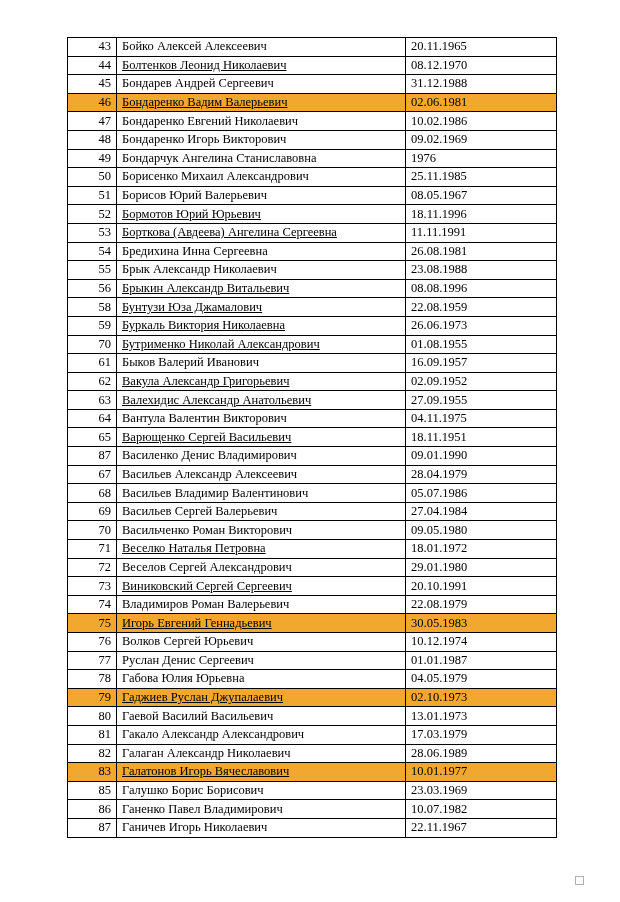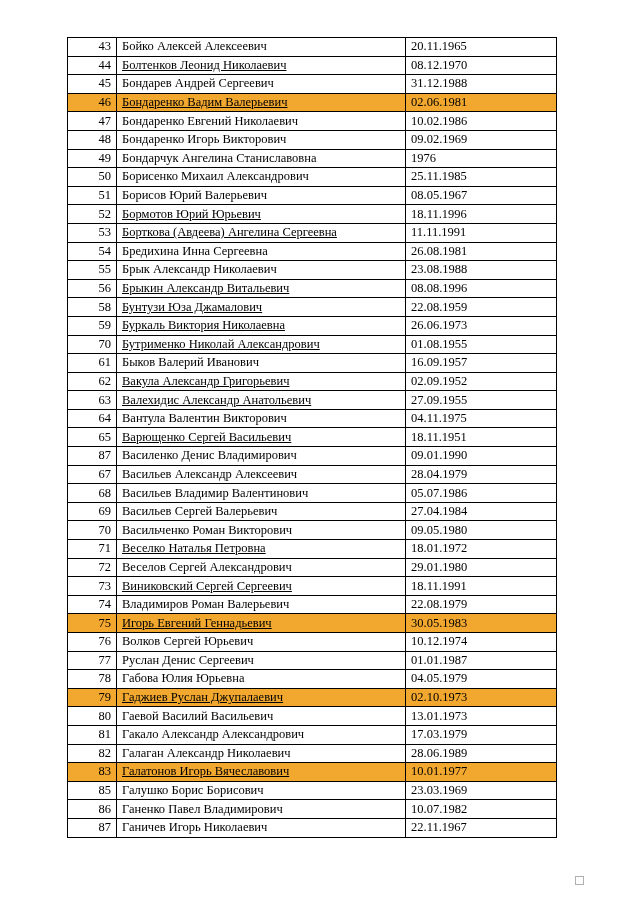"18.11.1991" td.col-date { text: 18.11.1991 -> 20.10.1991 }
